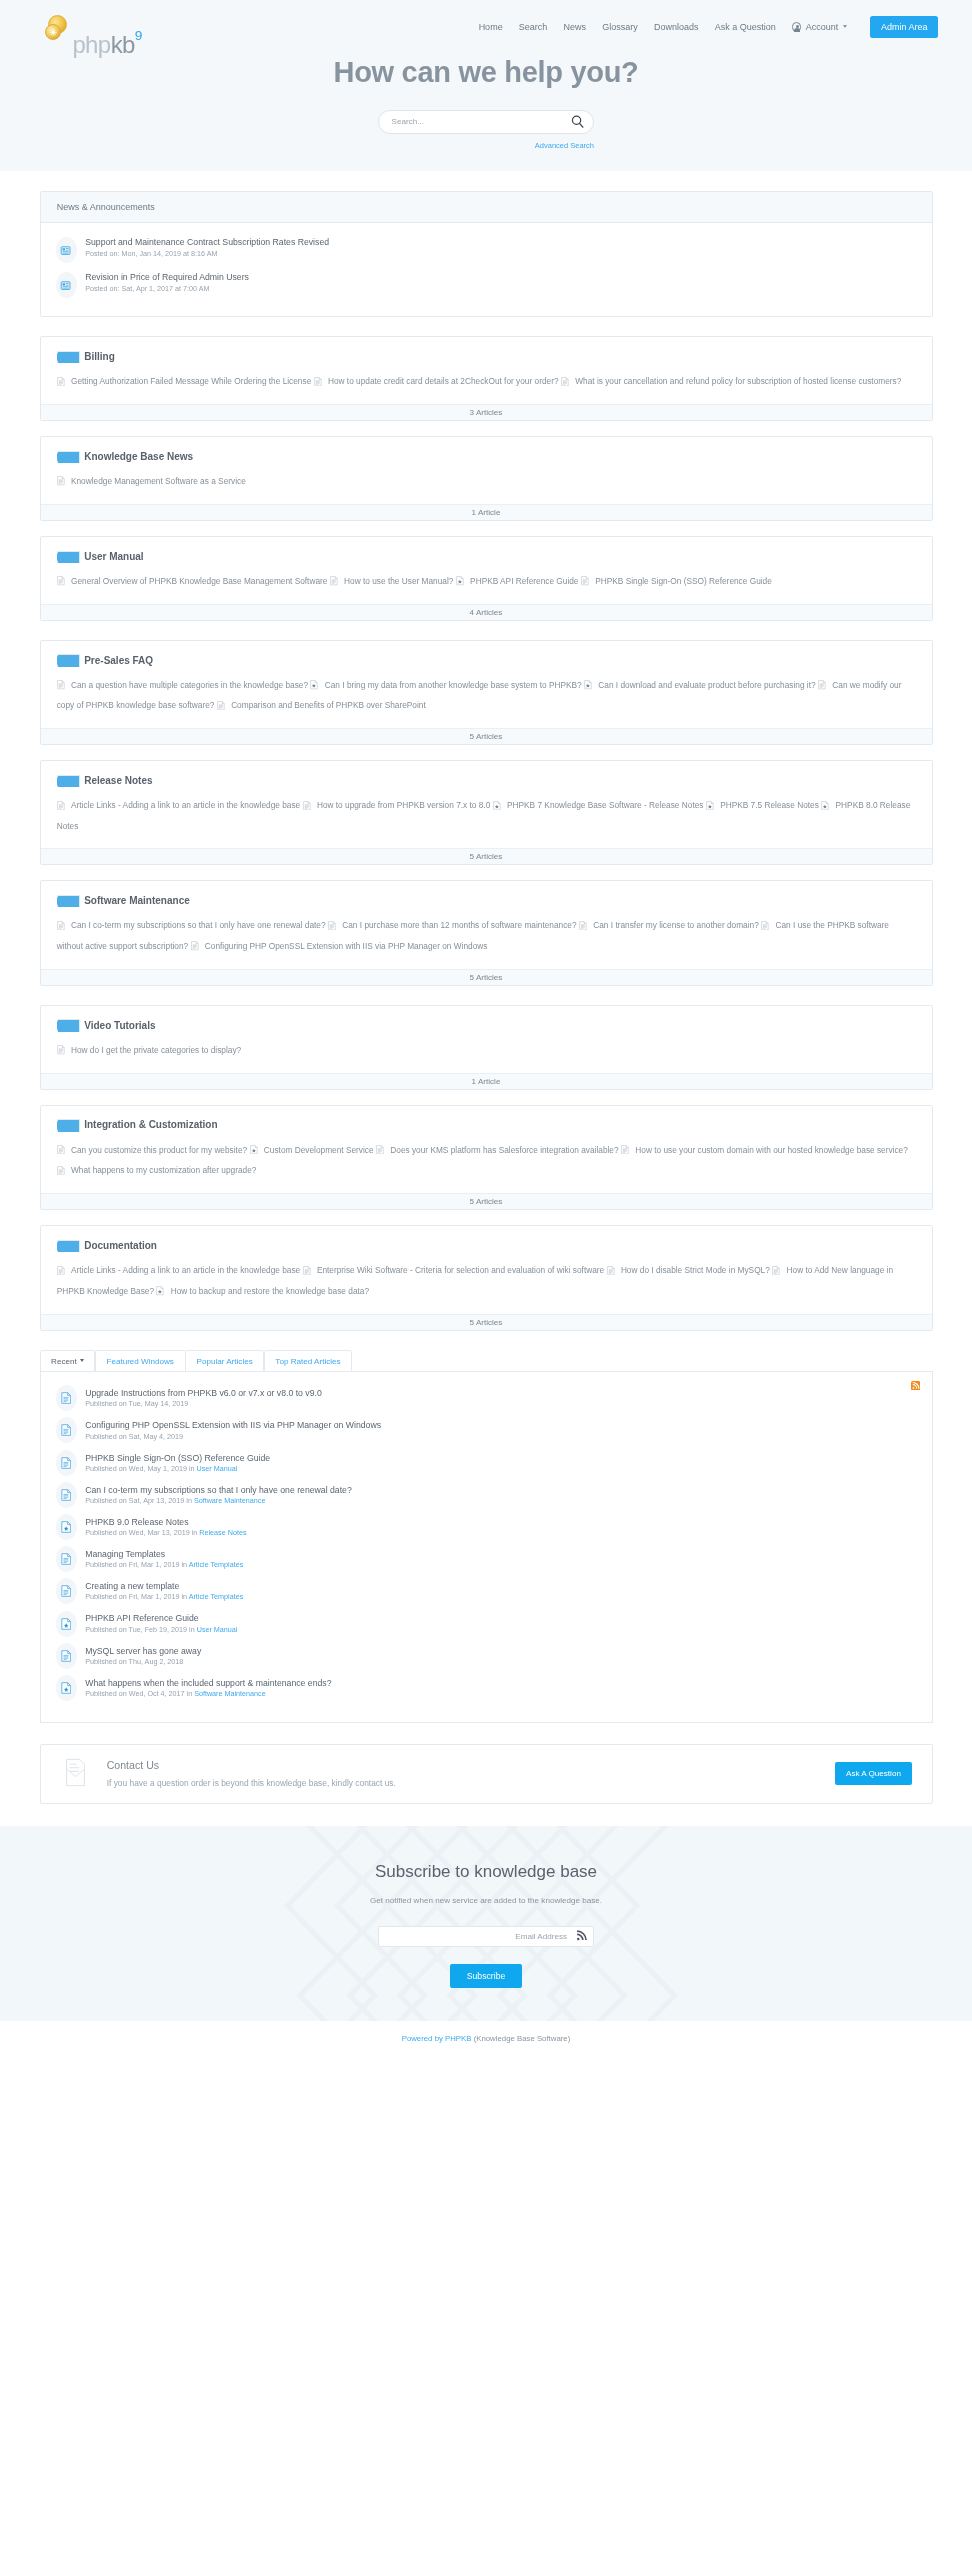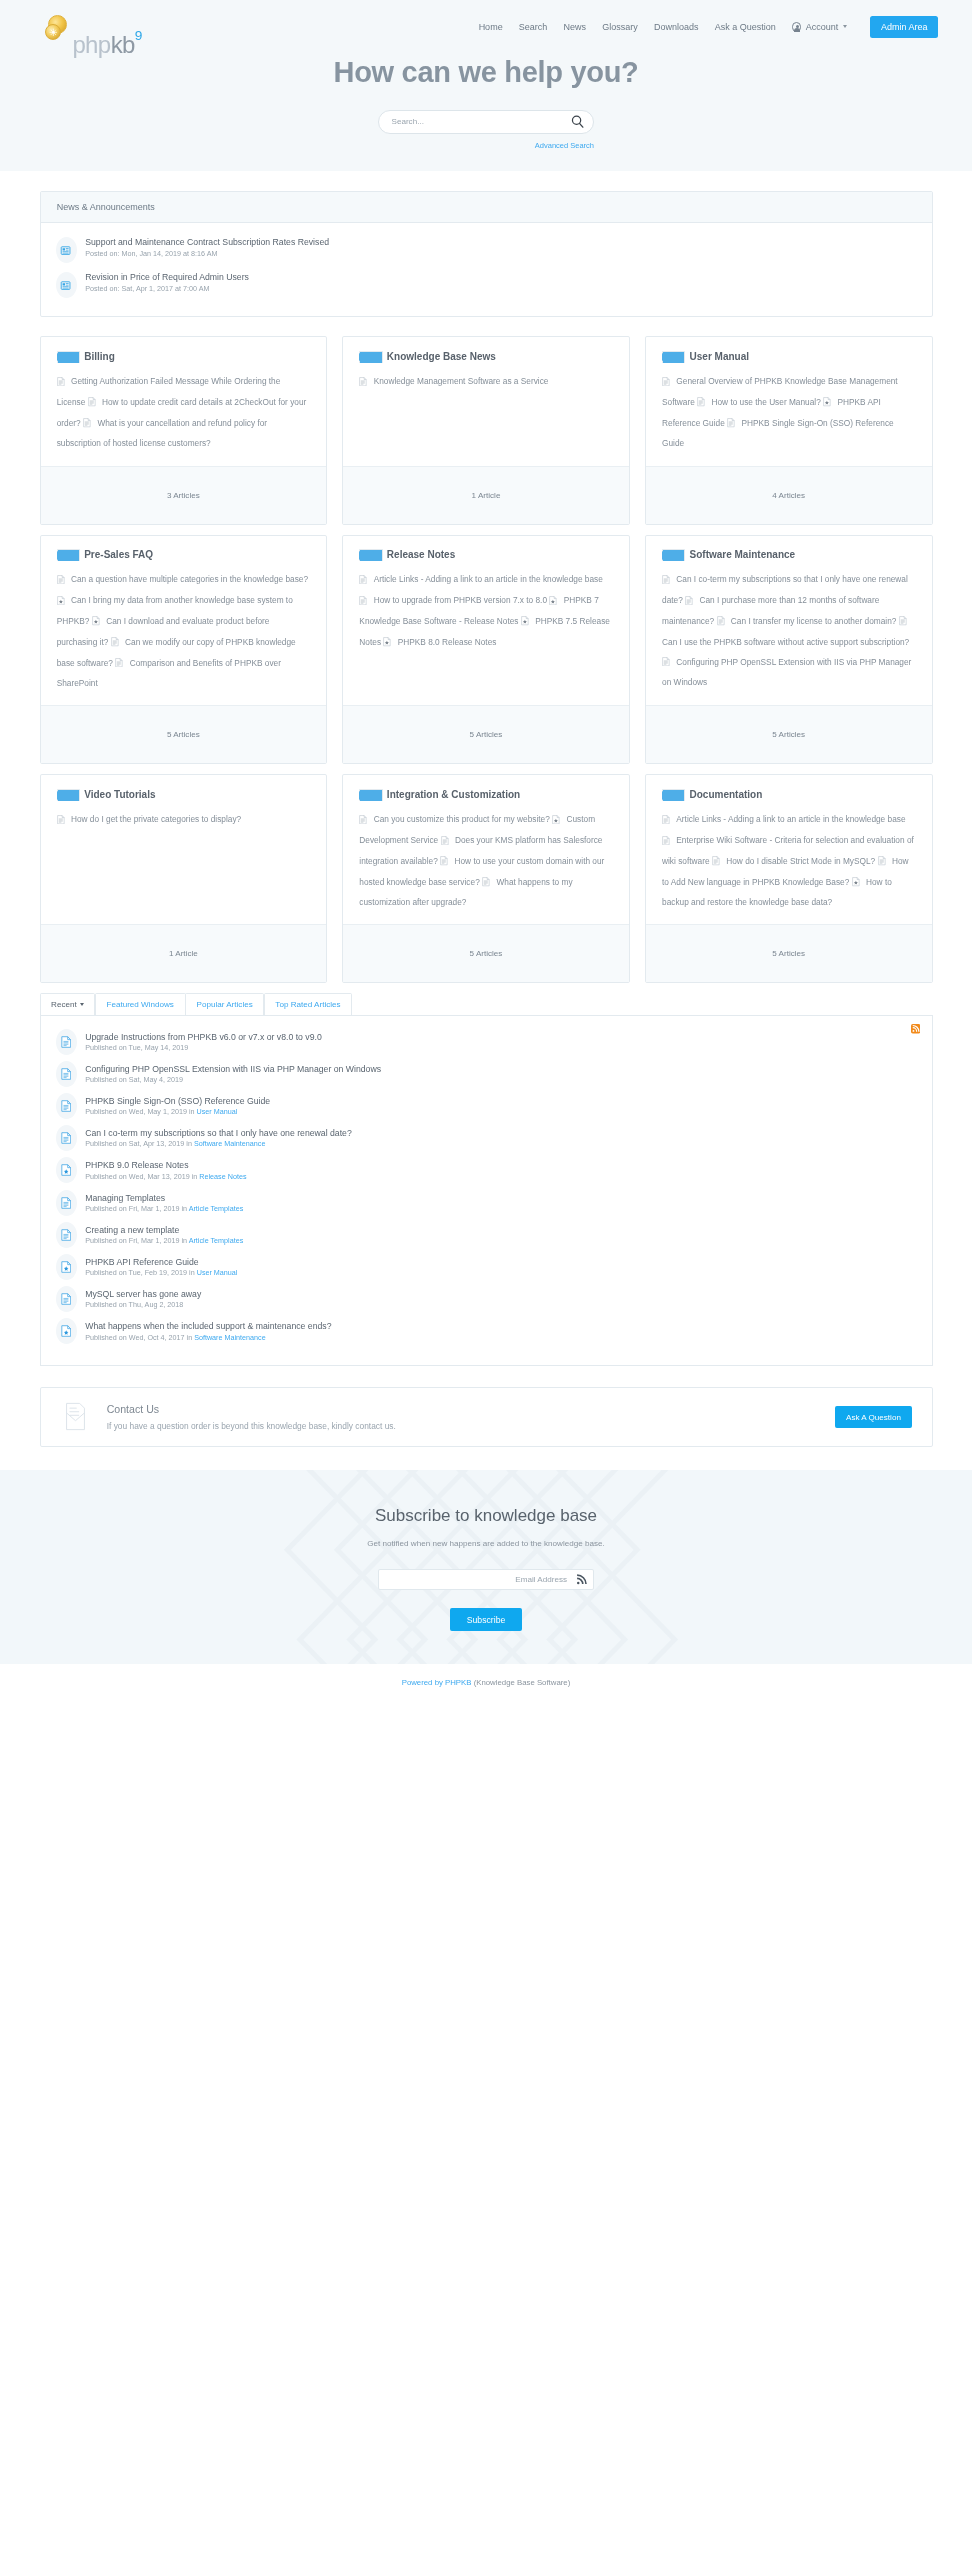"Billing" .cards-row { flex-direction: none -> column; margin-bottom: 10px -> 19px }
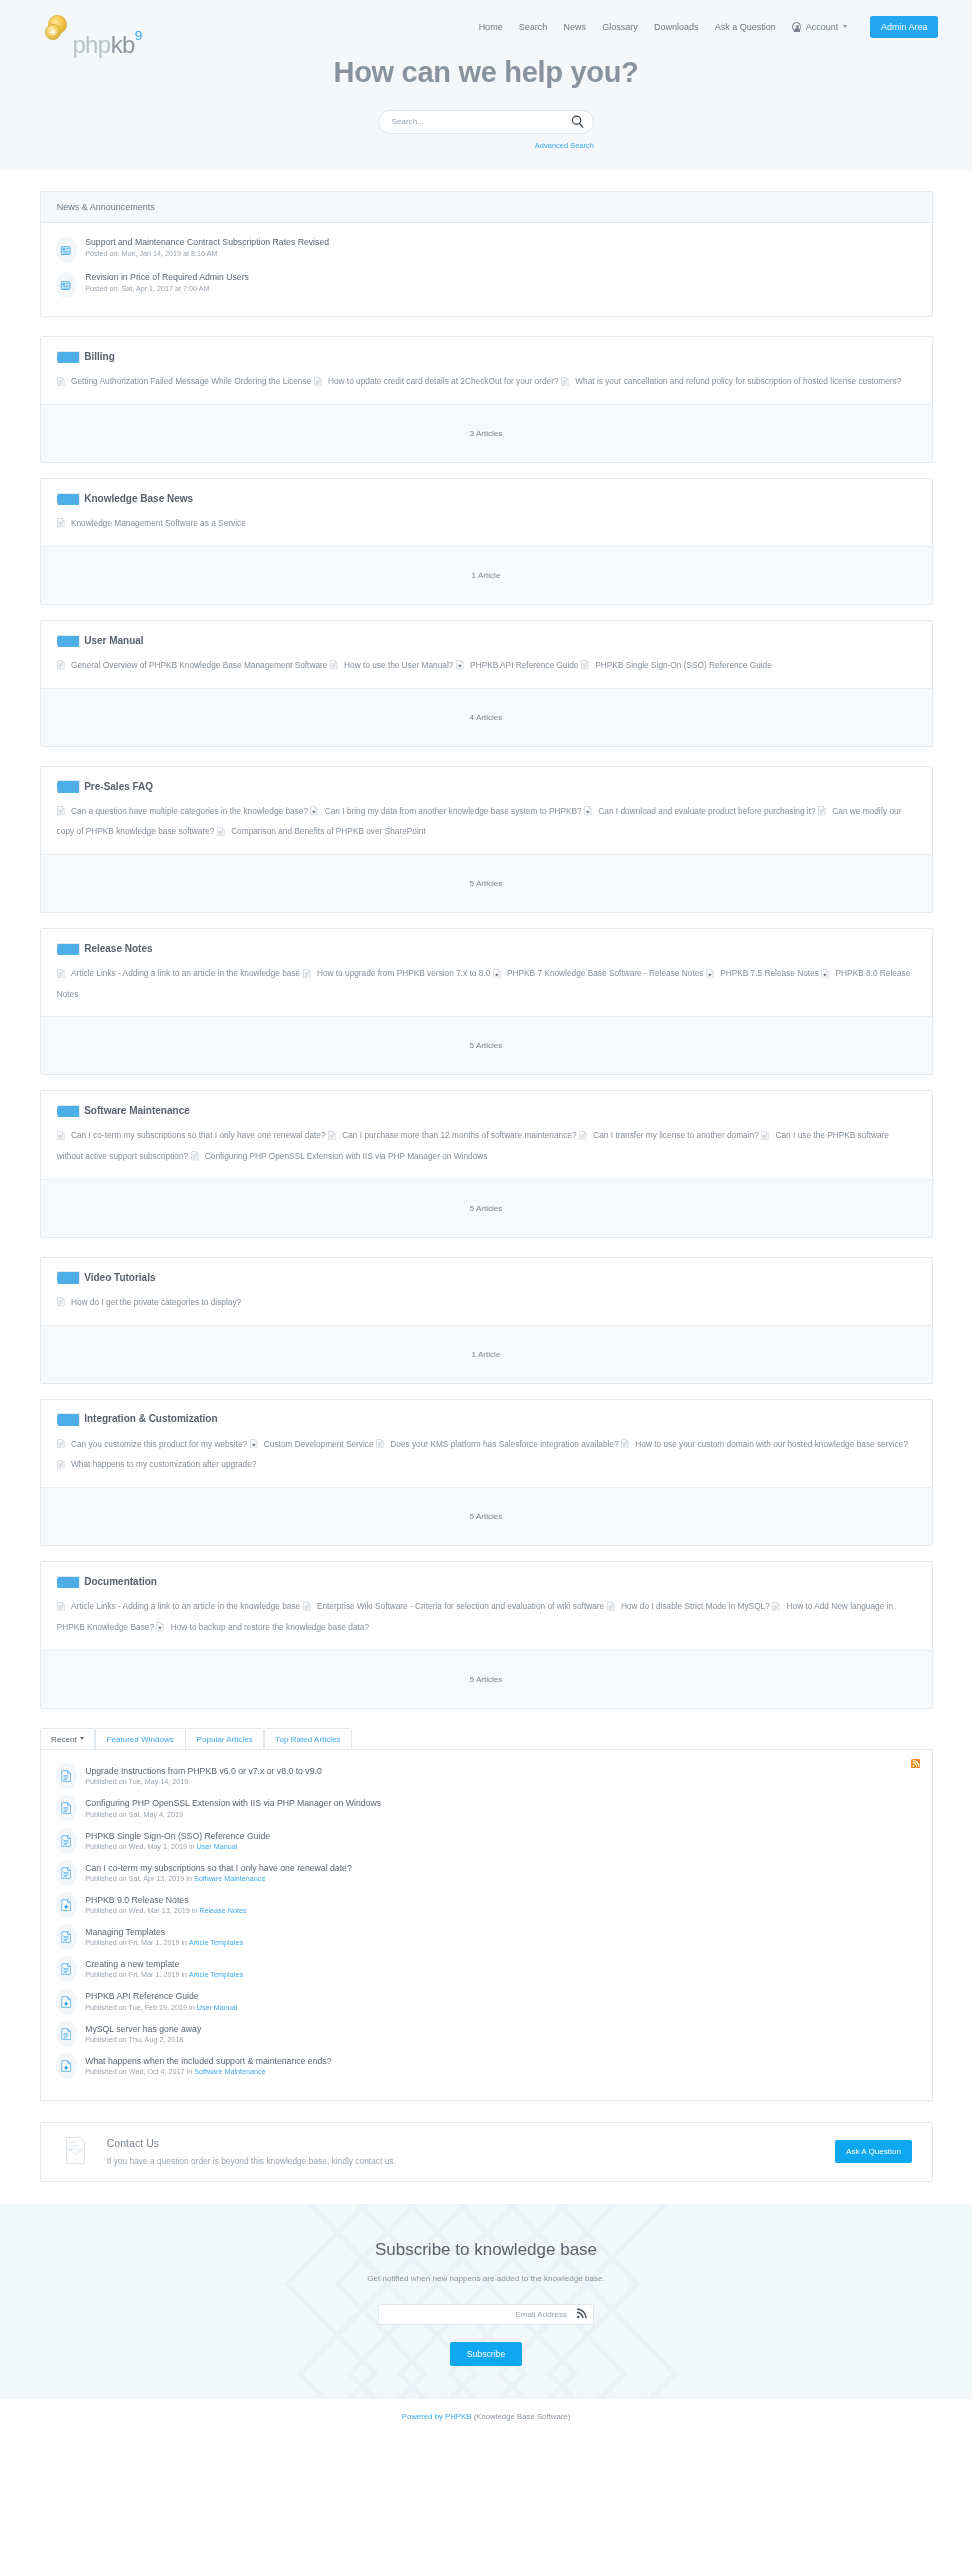"3 Articles" .cat-foot { padding: 24px 0 -> 3px 0 }
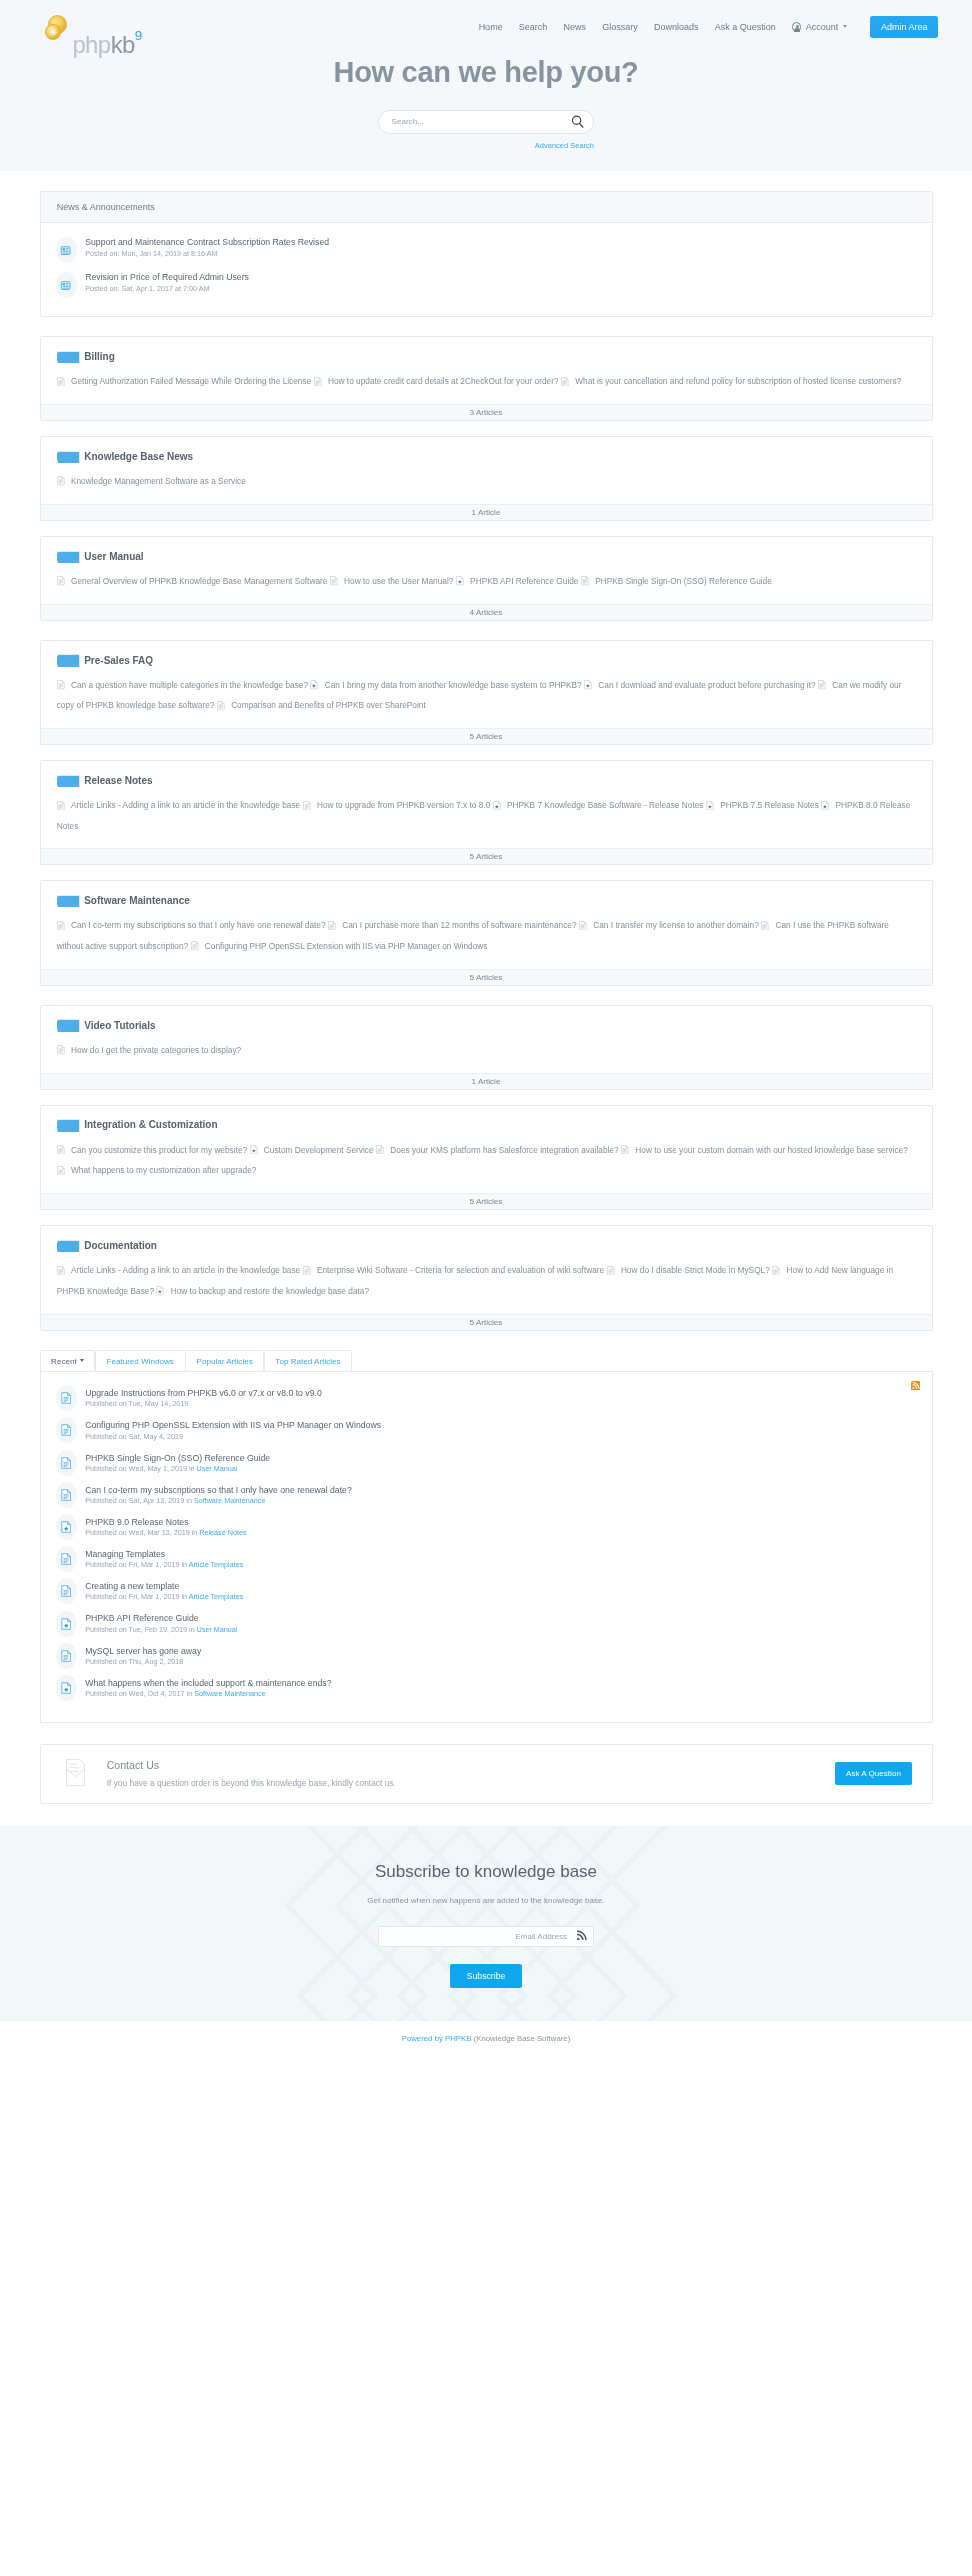"Get notified when new happens" div.sub-sub { text: happens -> service }
